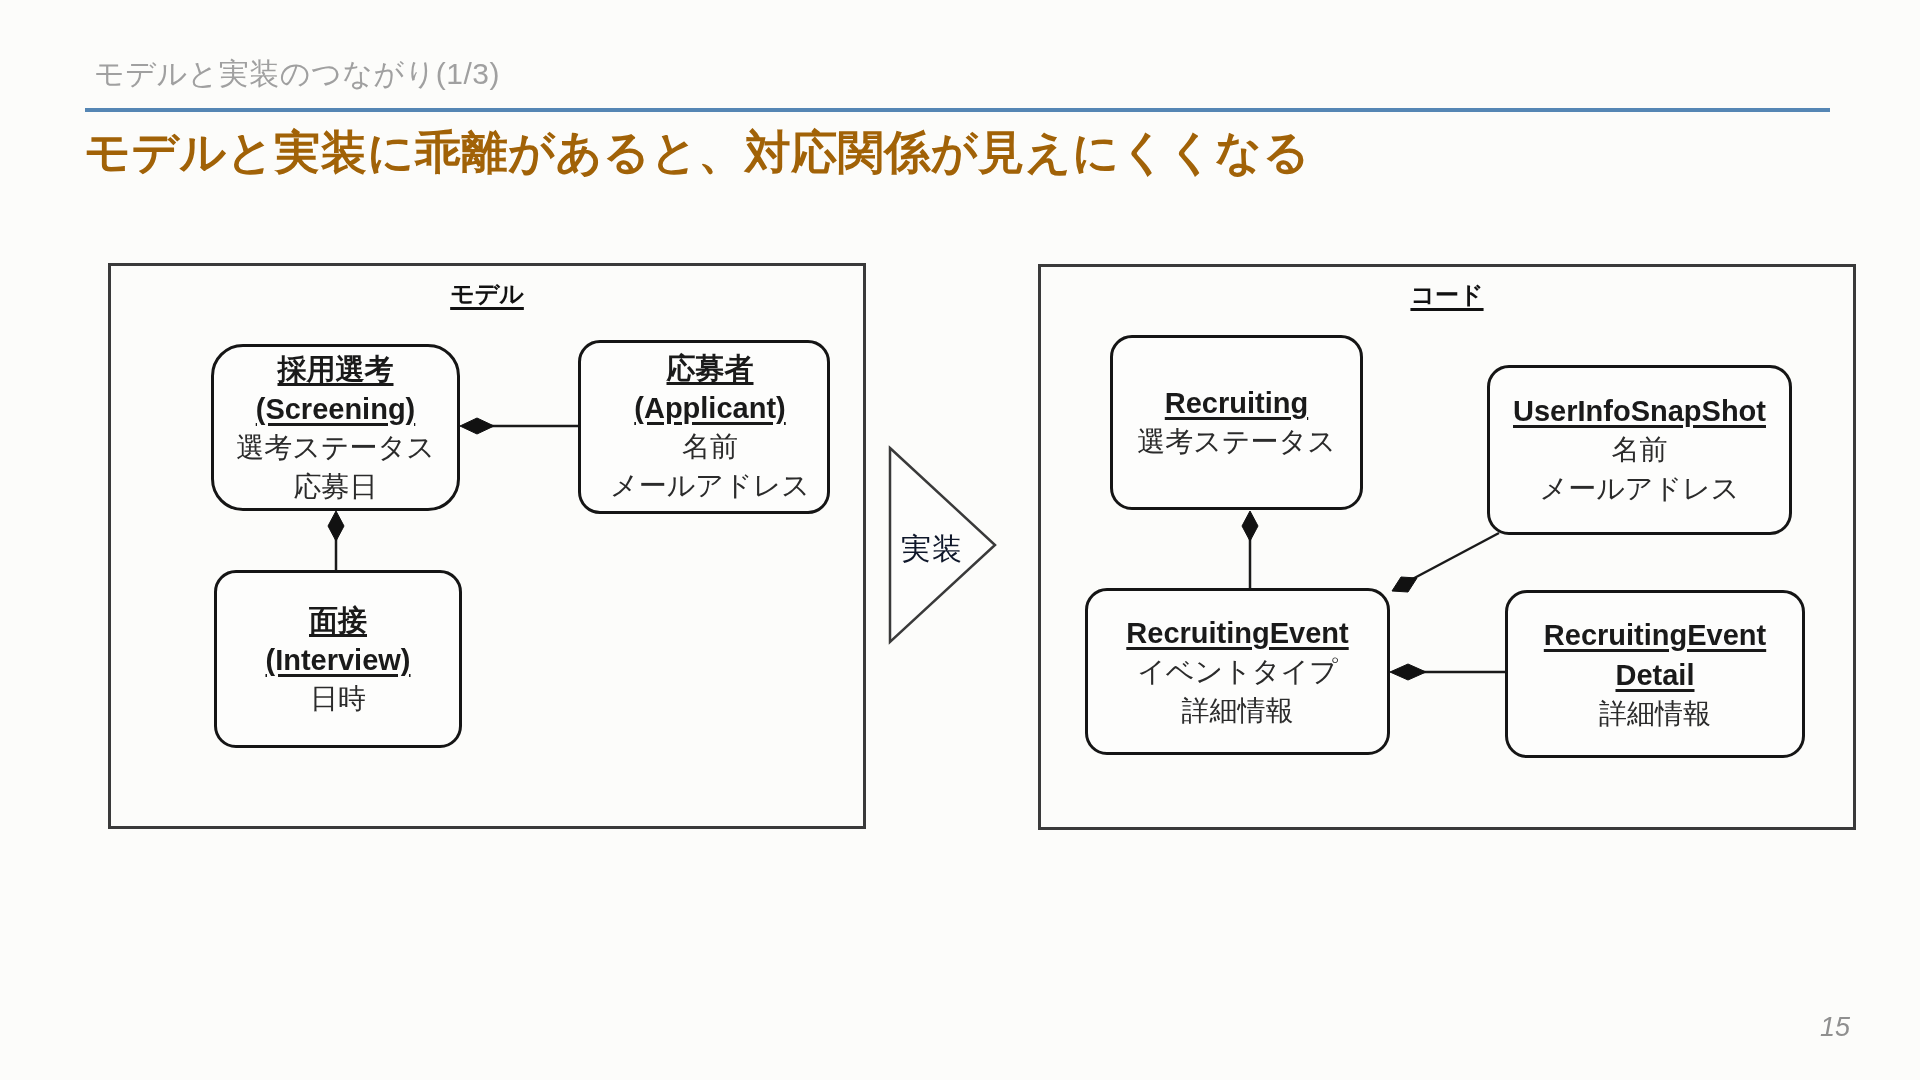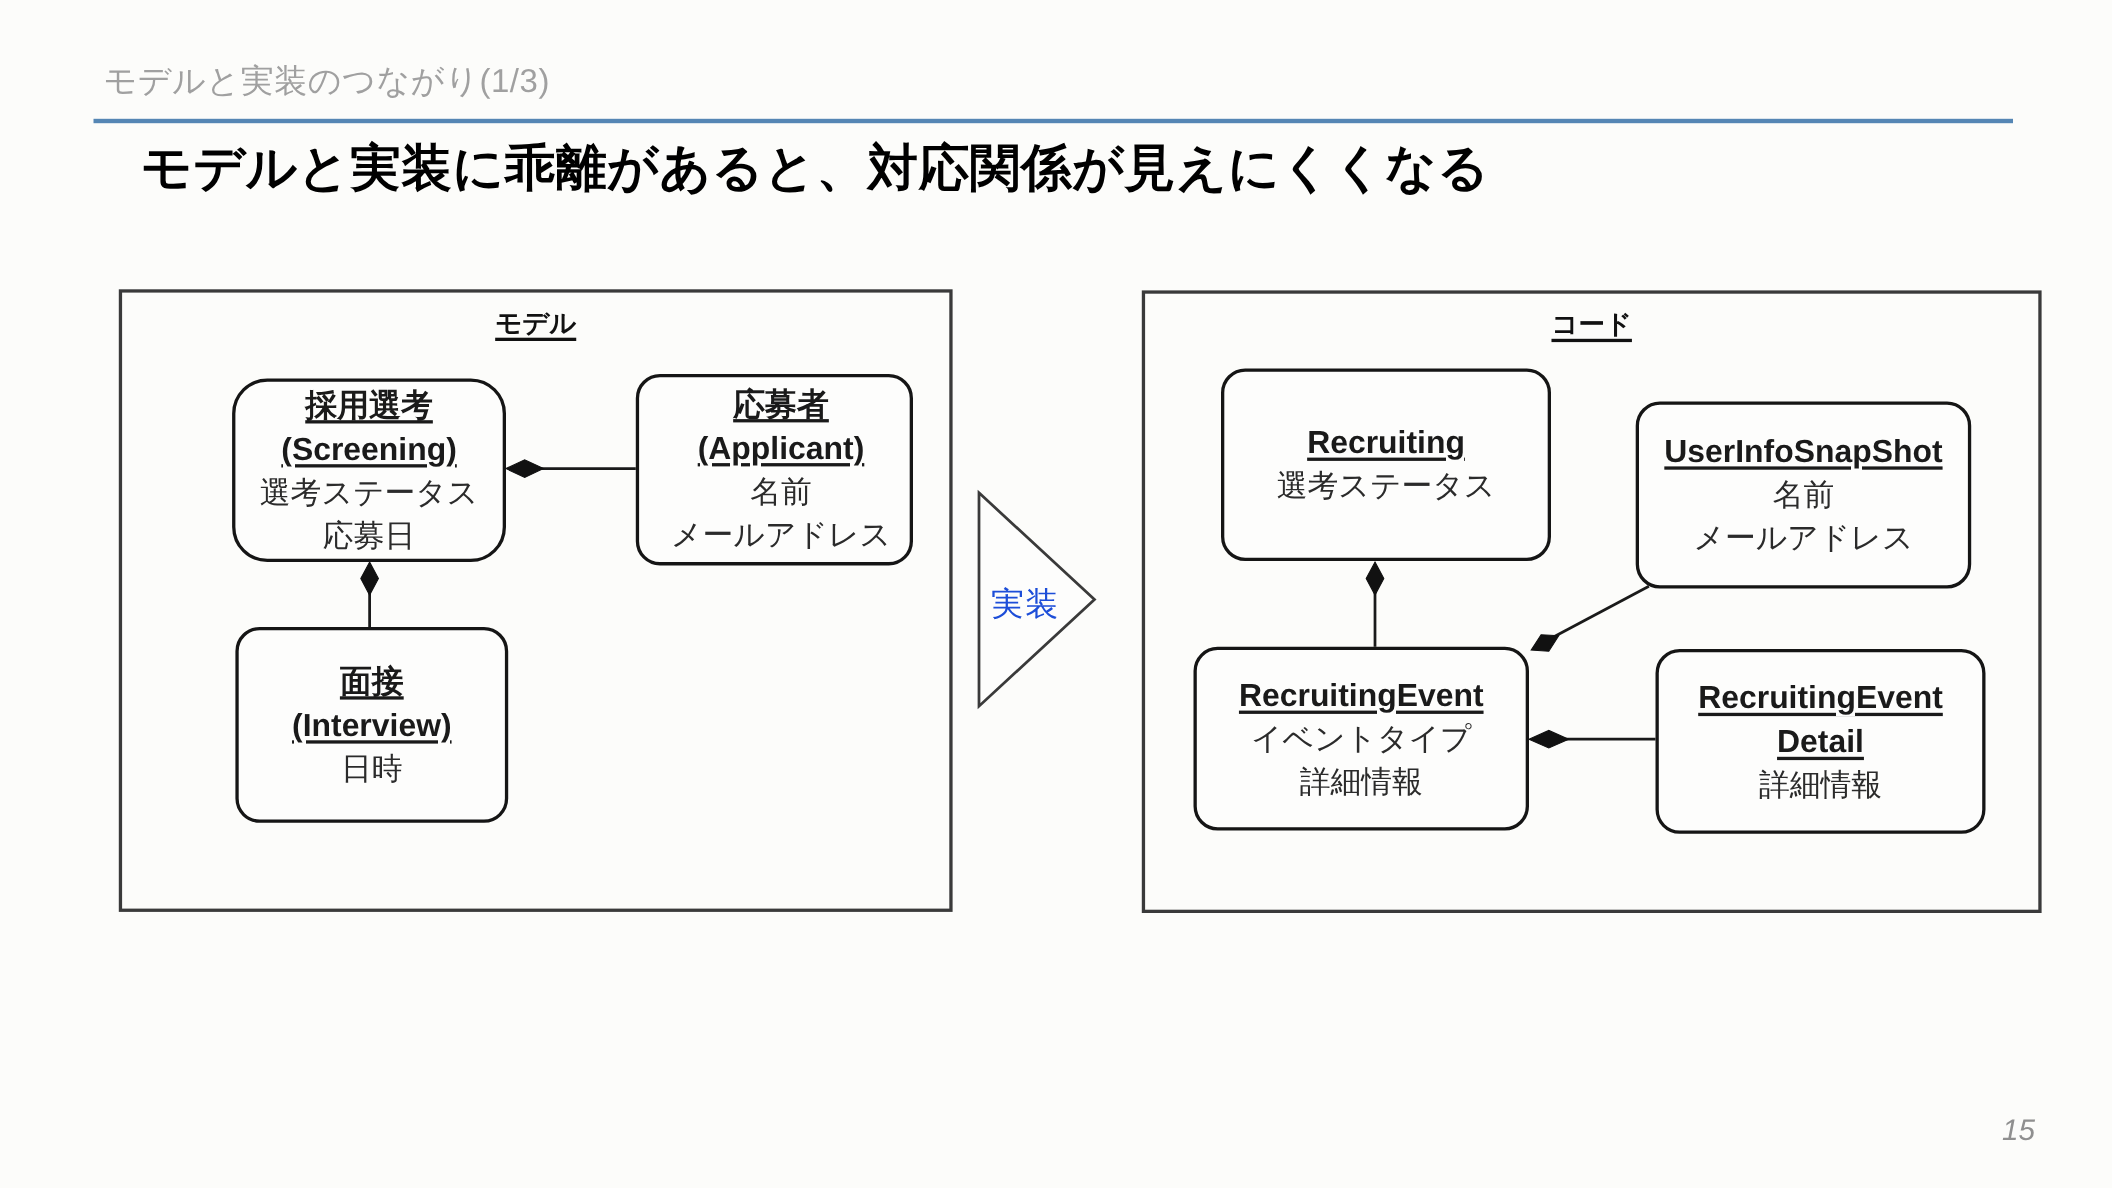"モデルと実装に乖離があると、対応関係が見えにくくなる" .page-title { color: #000000 -> #a16207; margin-left: 44px -> none }
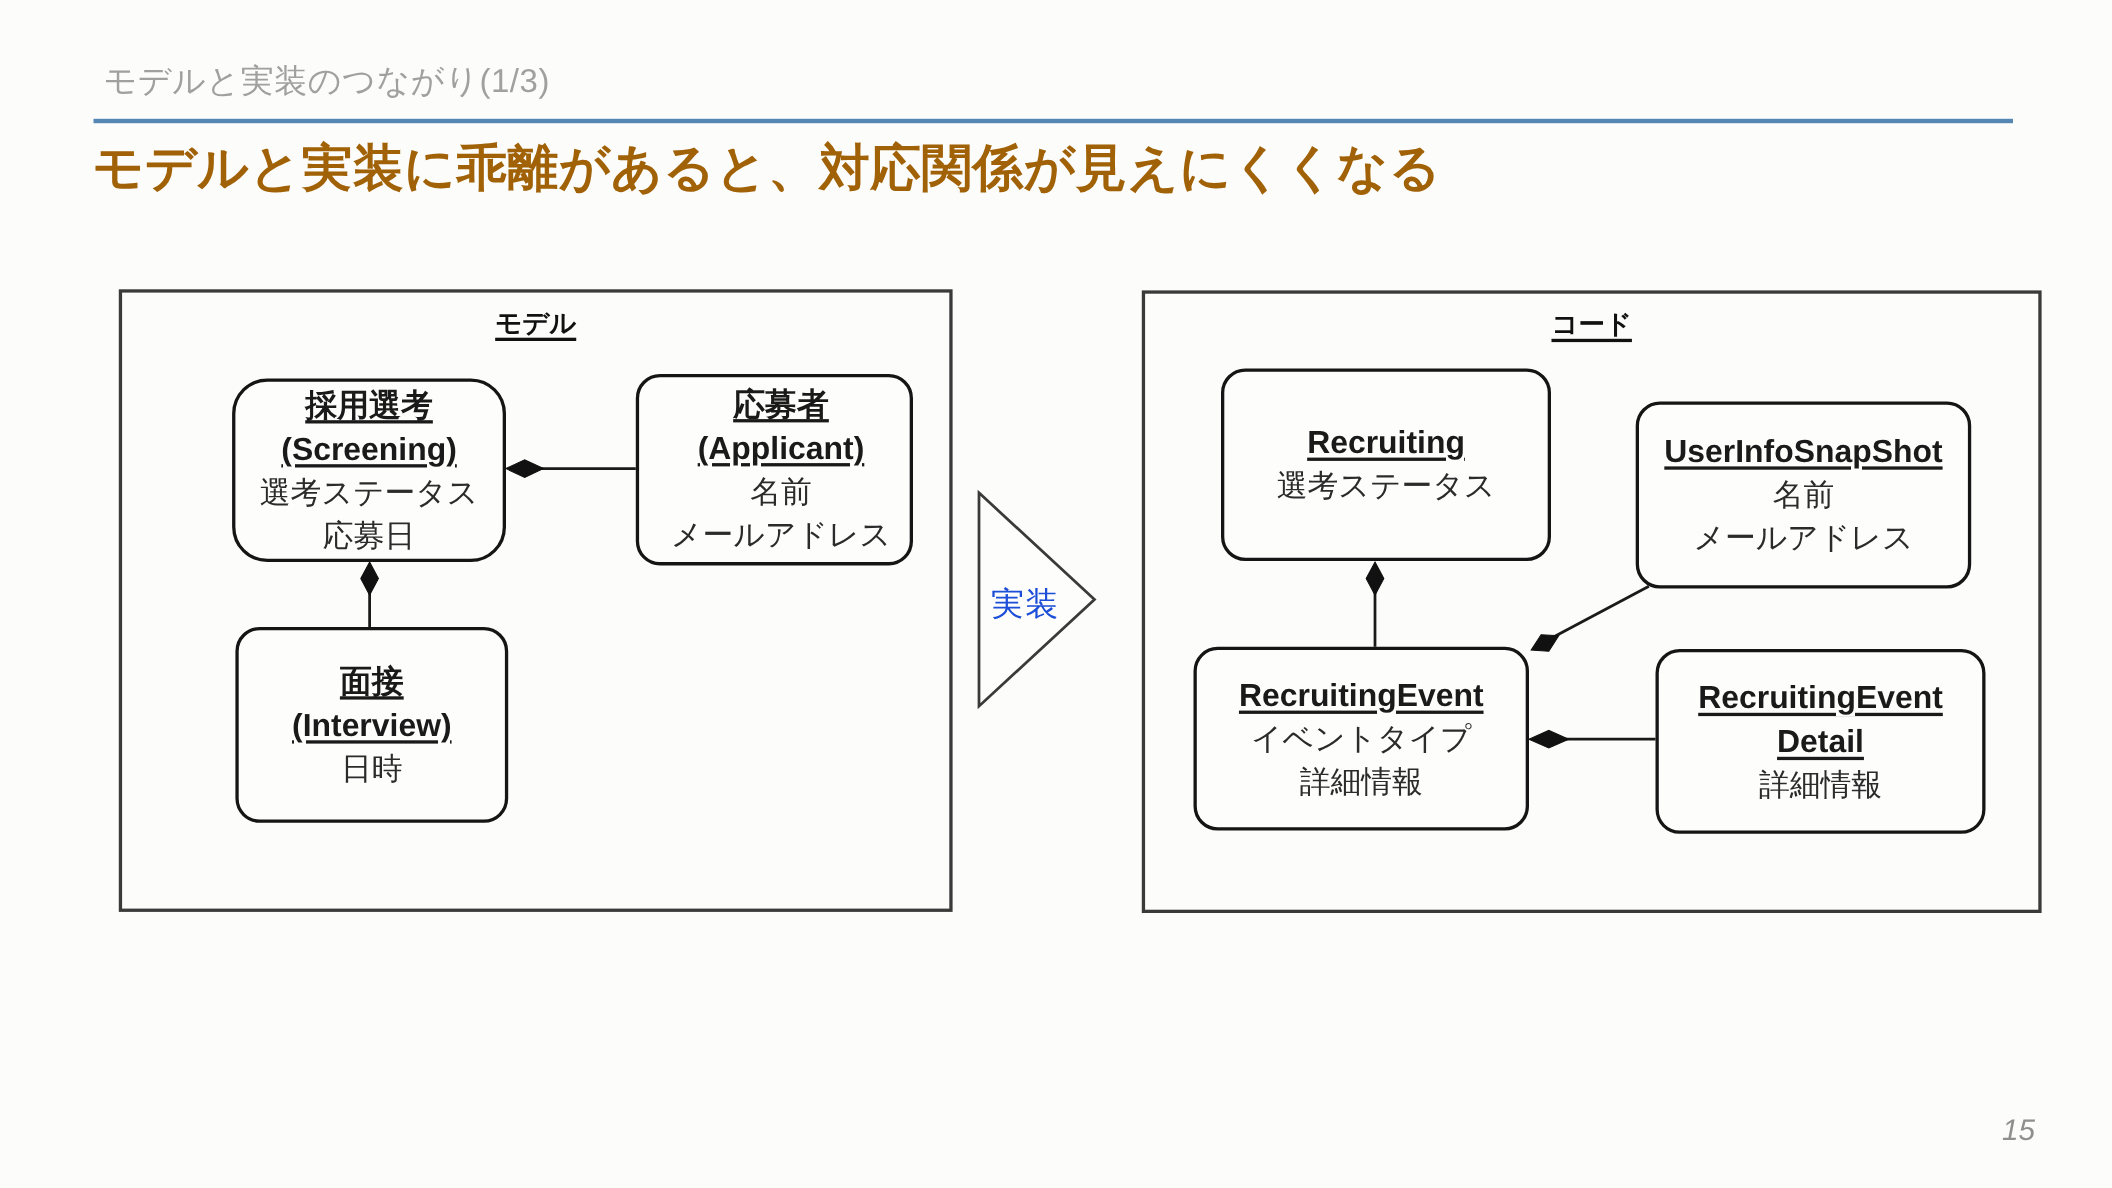"Recruiting" .box-recruiting { width: 300px -> 253px }
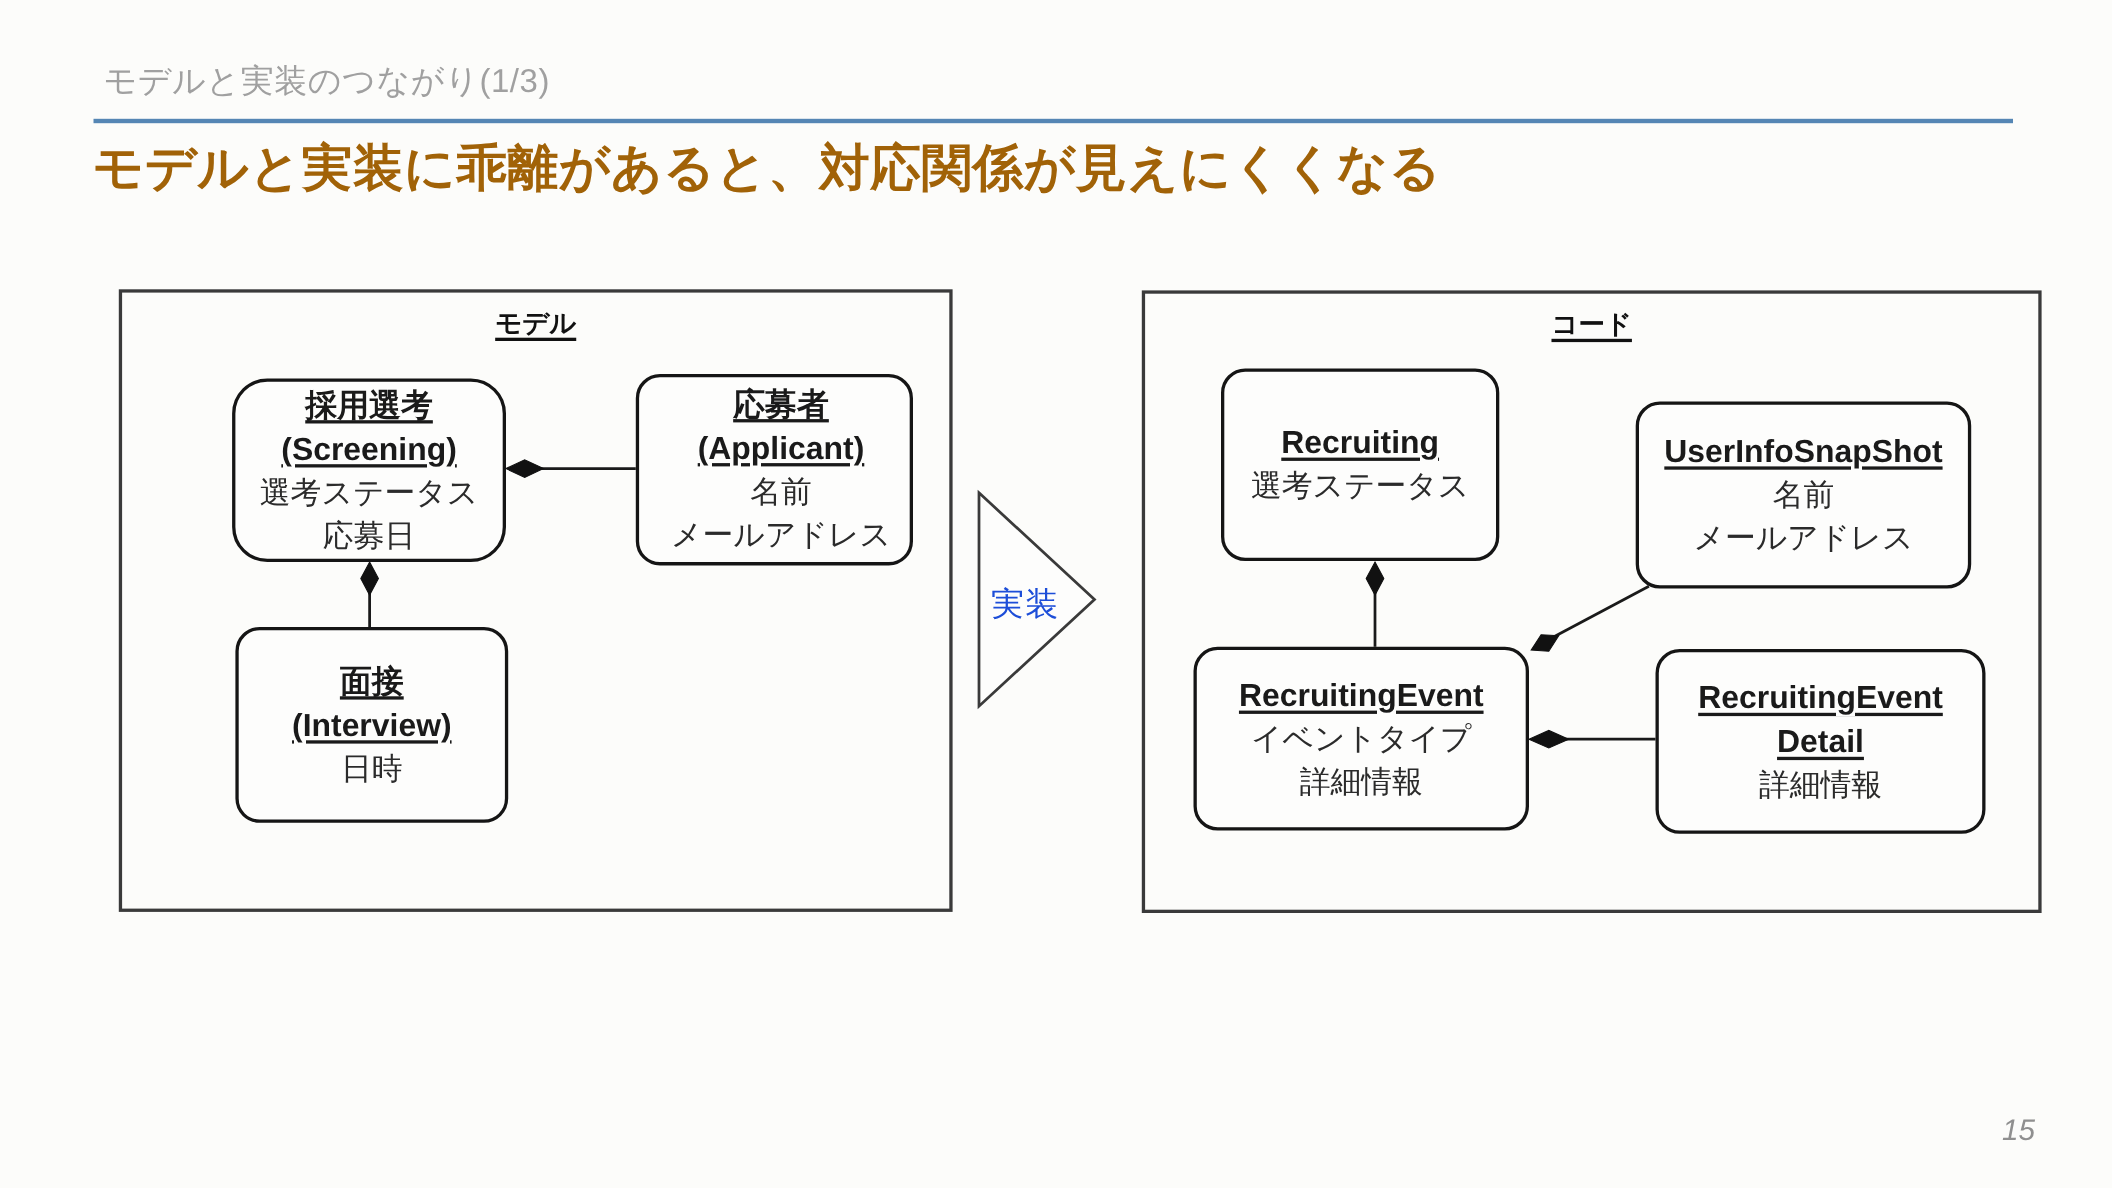"実装" .impl-label { color: #1d4ed8 -> #0f172a }
